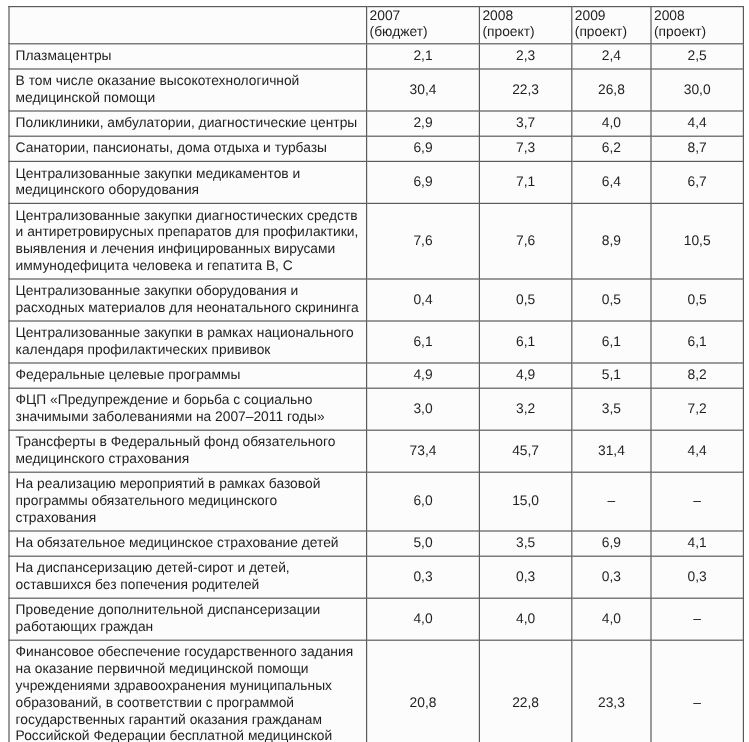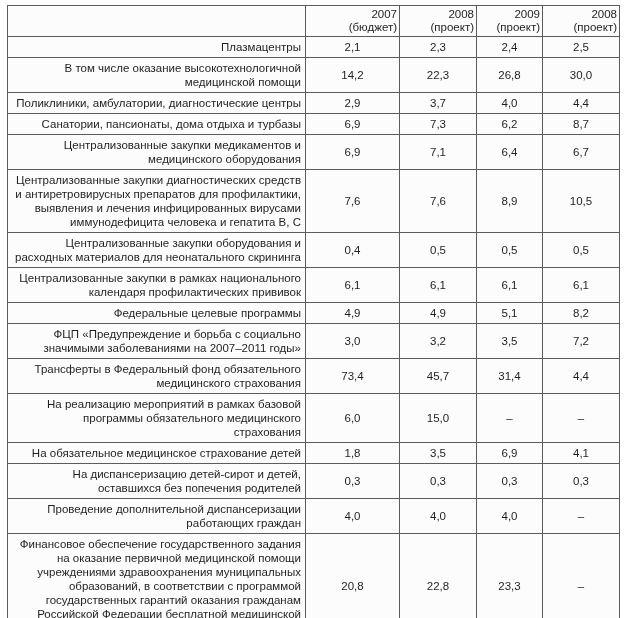"2007" table.budget-table th { text-align: right -> left }
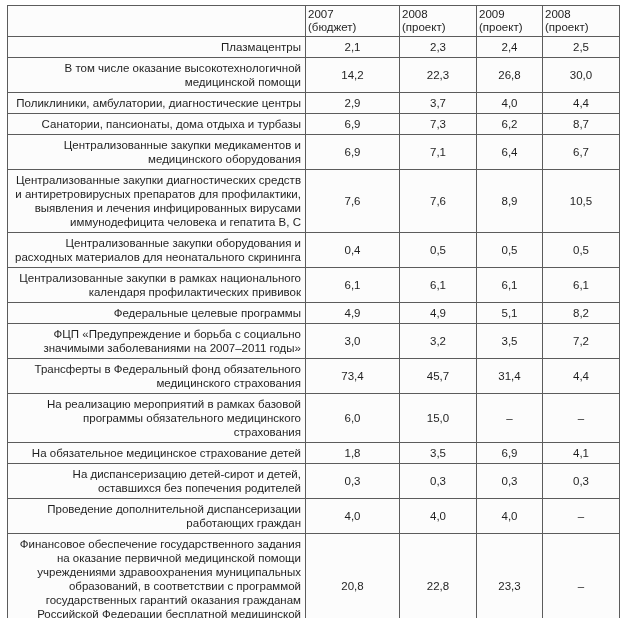"Плазмацентры" td.label-cell { text-align: right -> left }
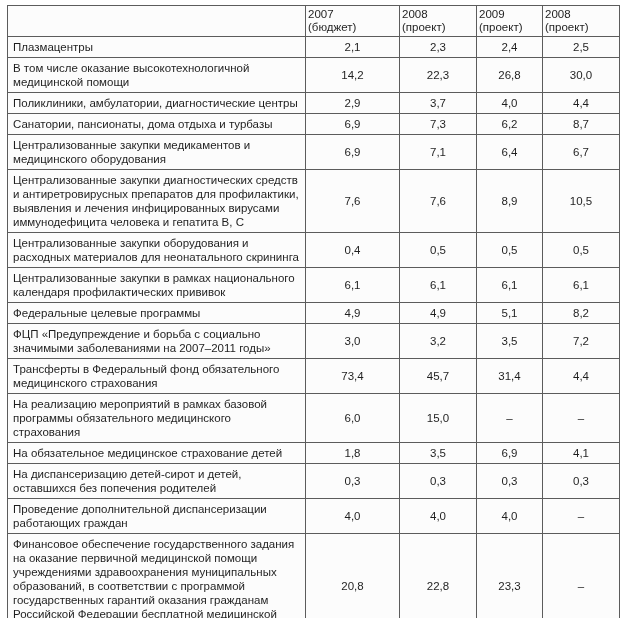"14,2" td.value-cell { text: 14,2 -> 30,4 }
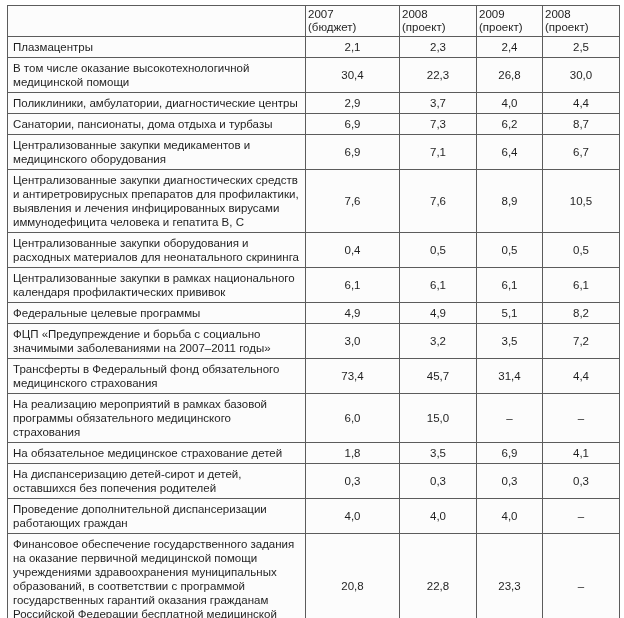"1,8" td.value-cell { text: 1,8 -> 5,0 }
